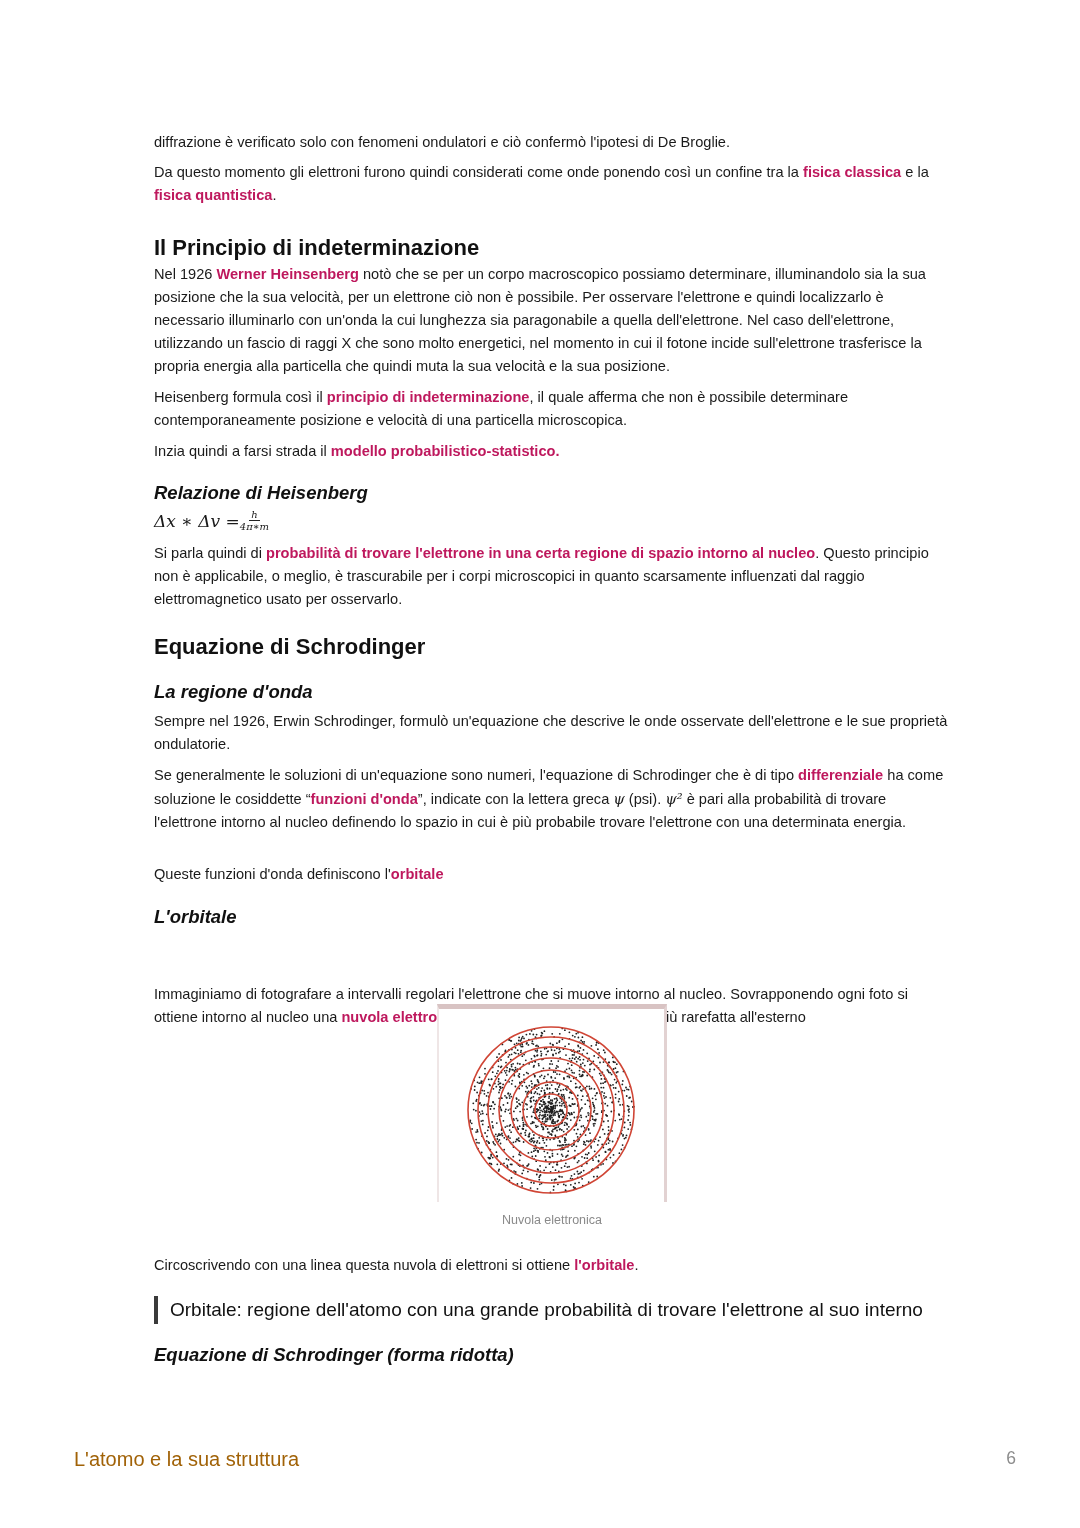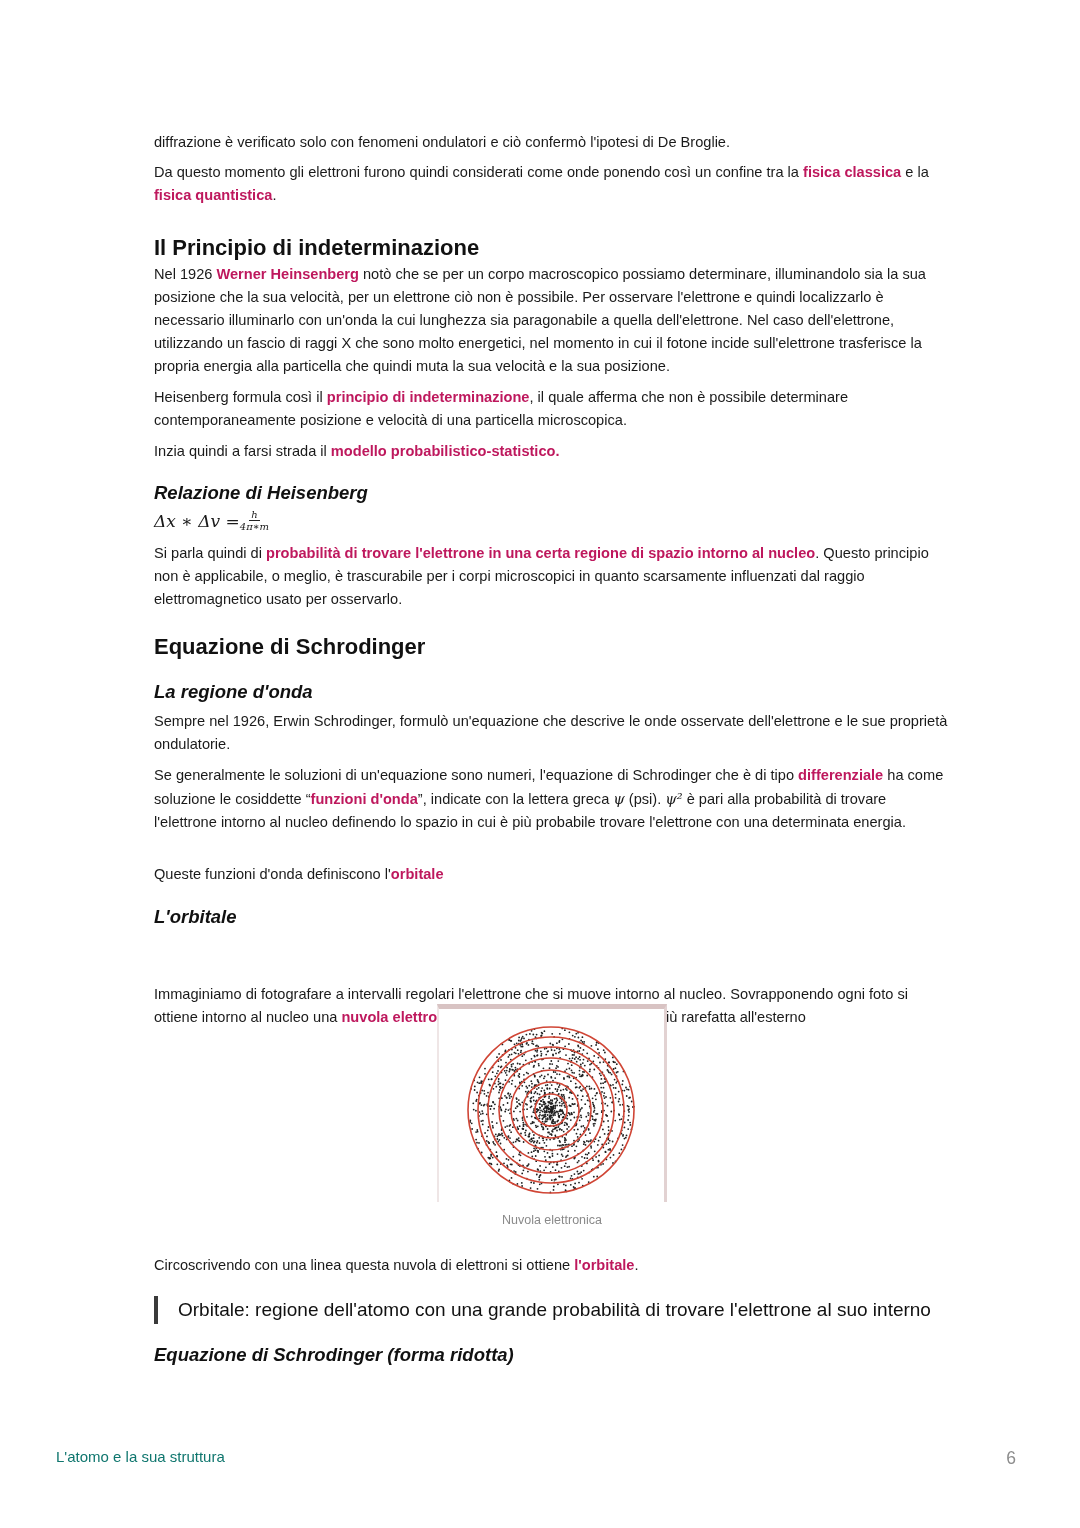"Orbitale: regione dell'atomo con una" .quote { padding-left: 20px -> 12px }
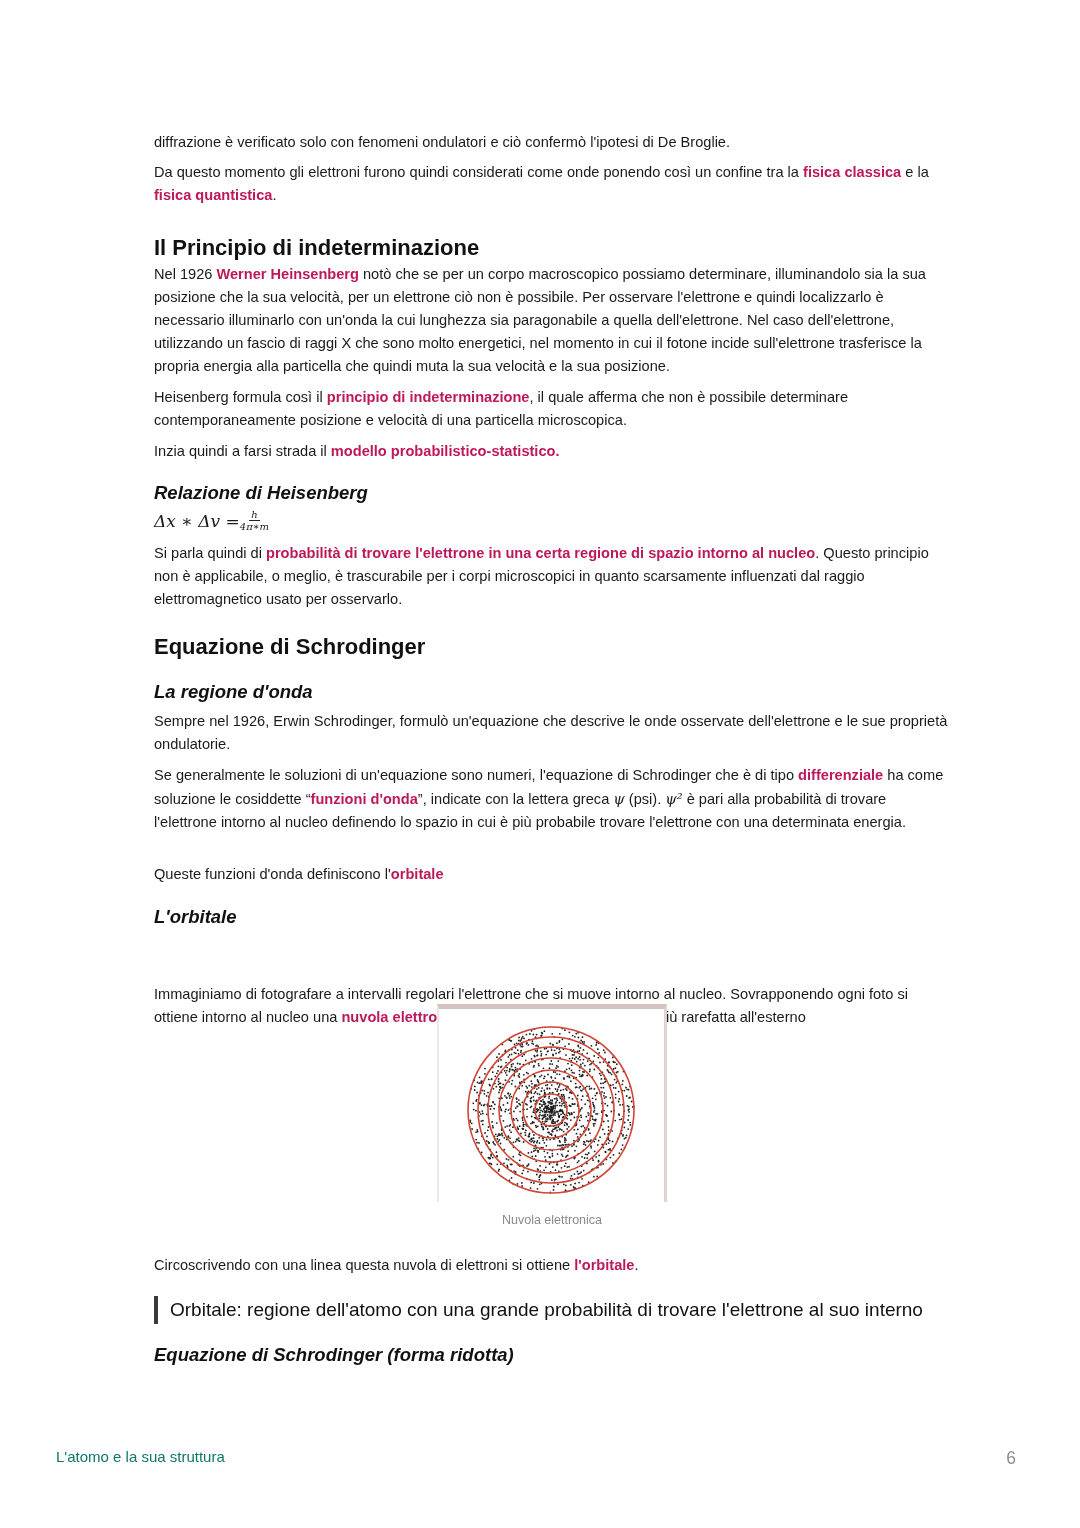"L'atomo e la sua struttura" .footer-title { color: #0f766e -> #a16207; font-size: 15px -> 20px; left: 56px -> 74px }
